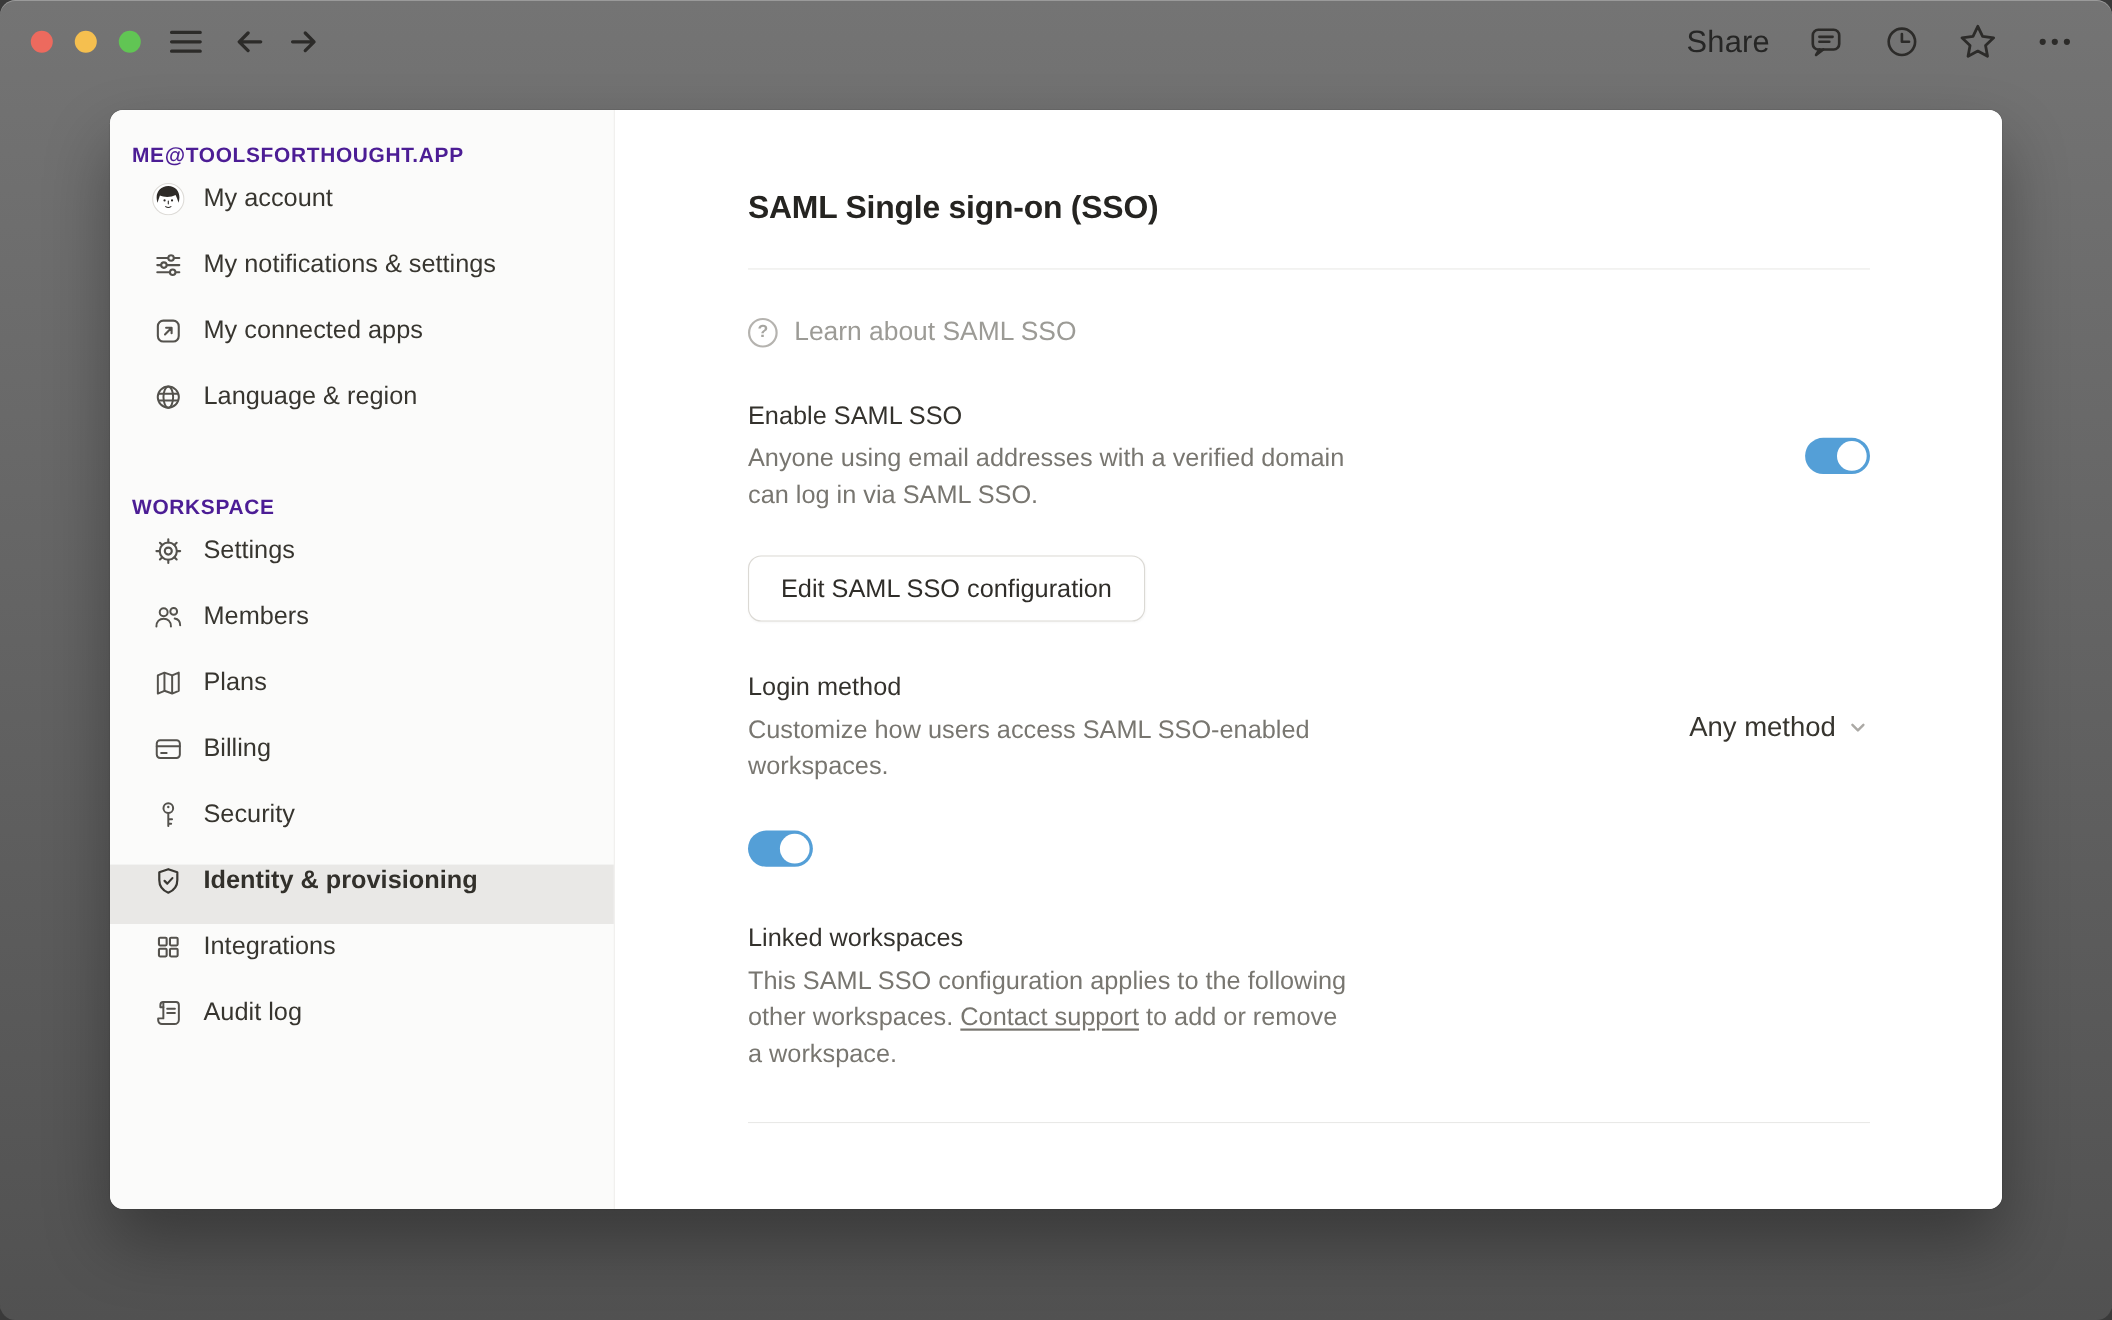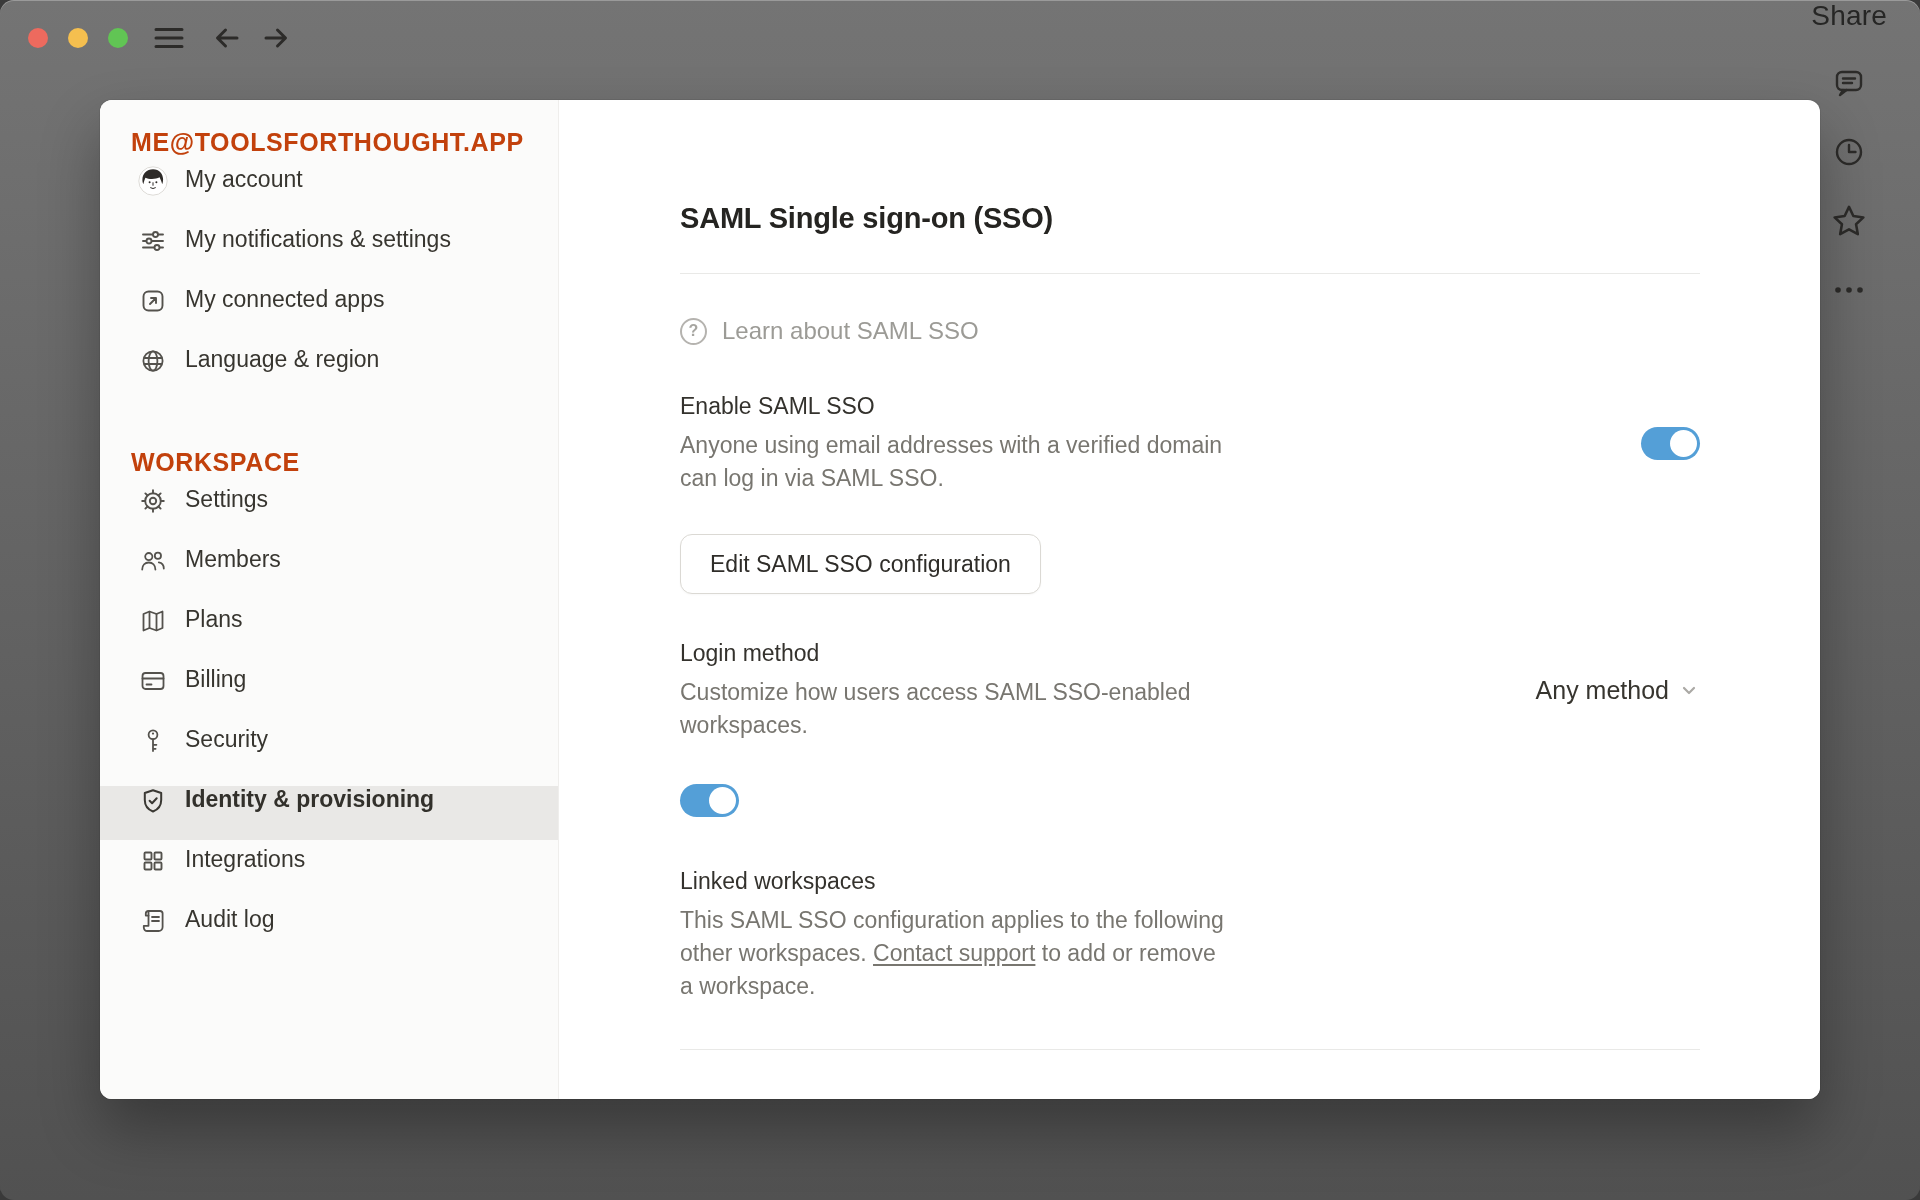"Share" .chrome-right { flex-direction: column -> none }
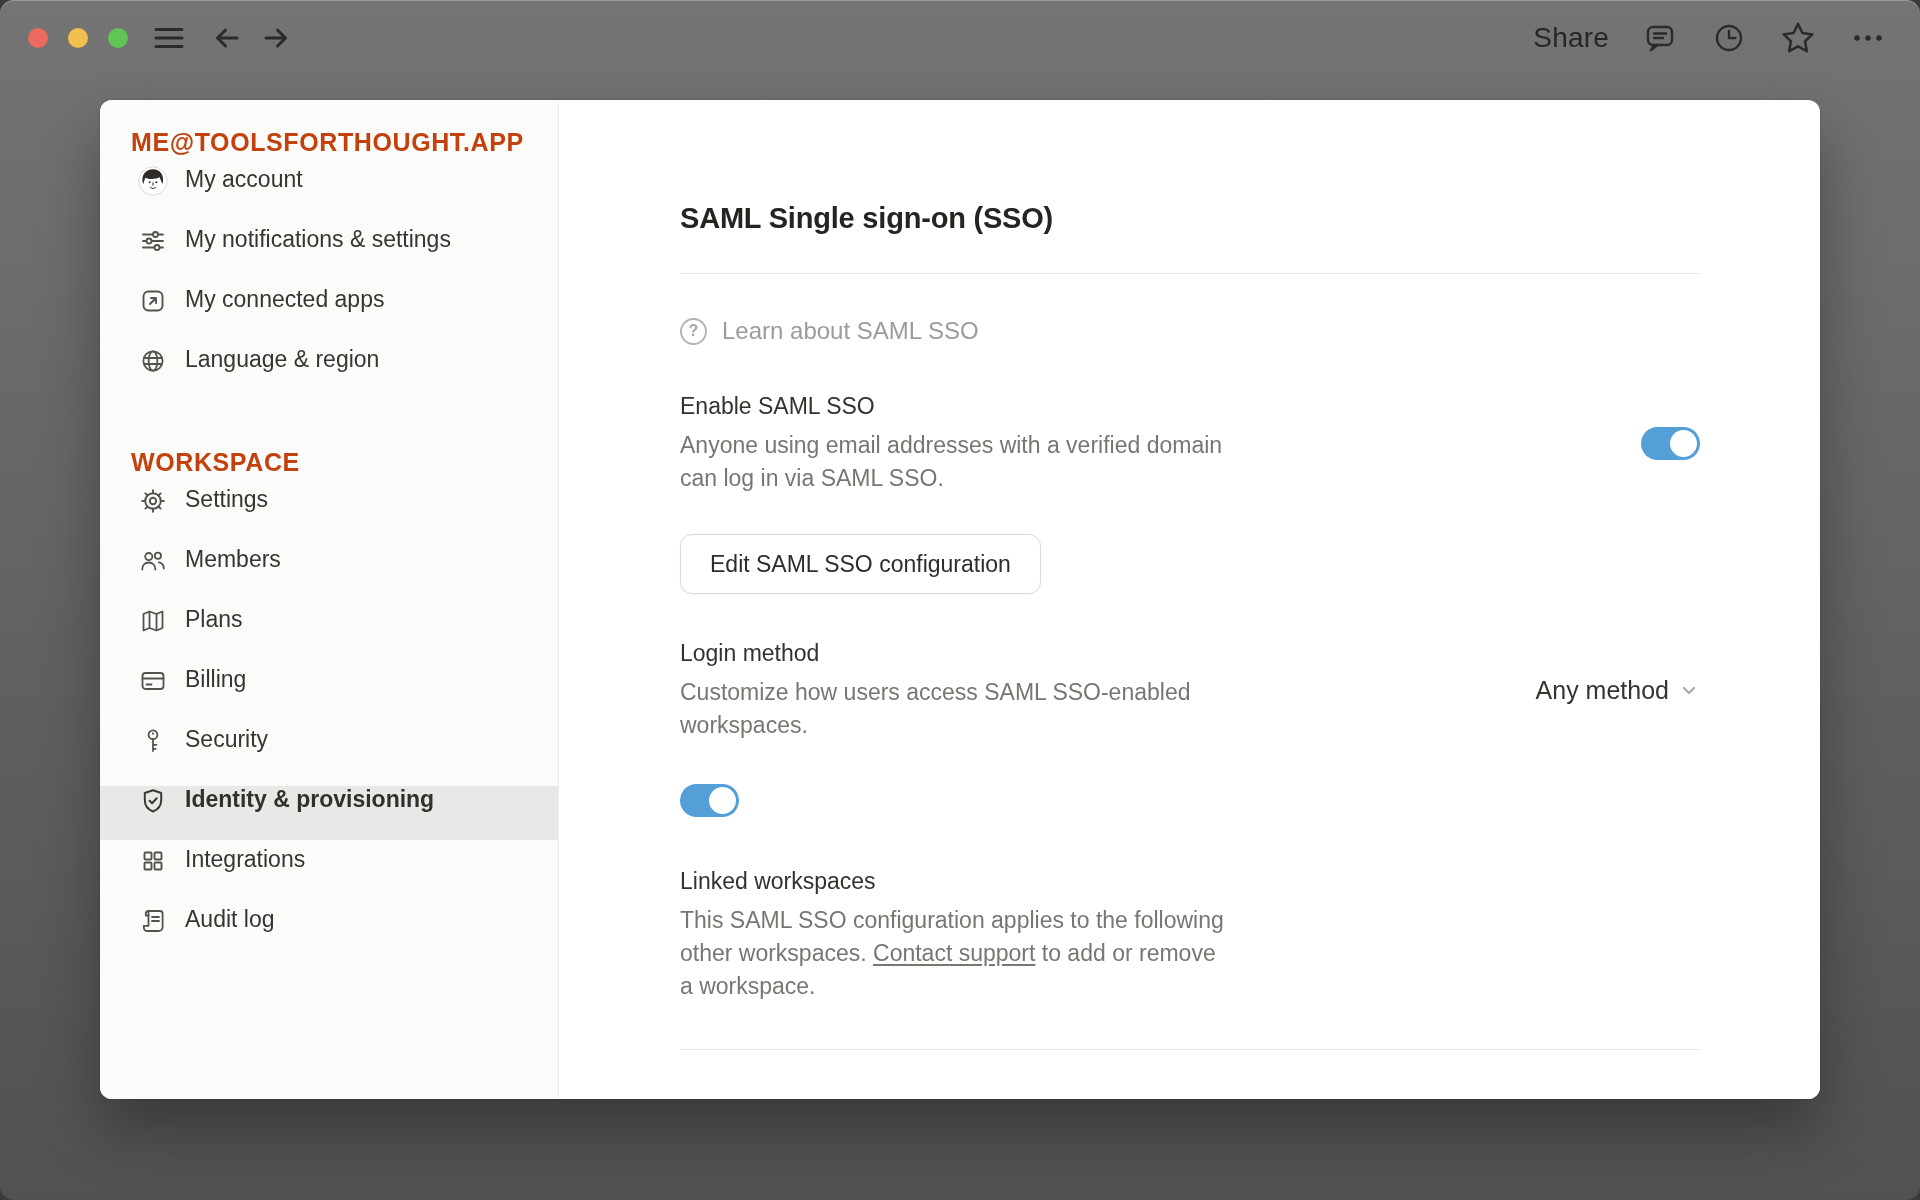"ME@TOOLSFORTHOUGHT.APP" .sb-header { color: #c2410c -> #4c1d95; font-size: 25px -> 19px; padding-left: 31px -> 20px }
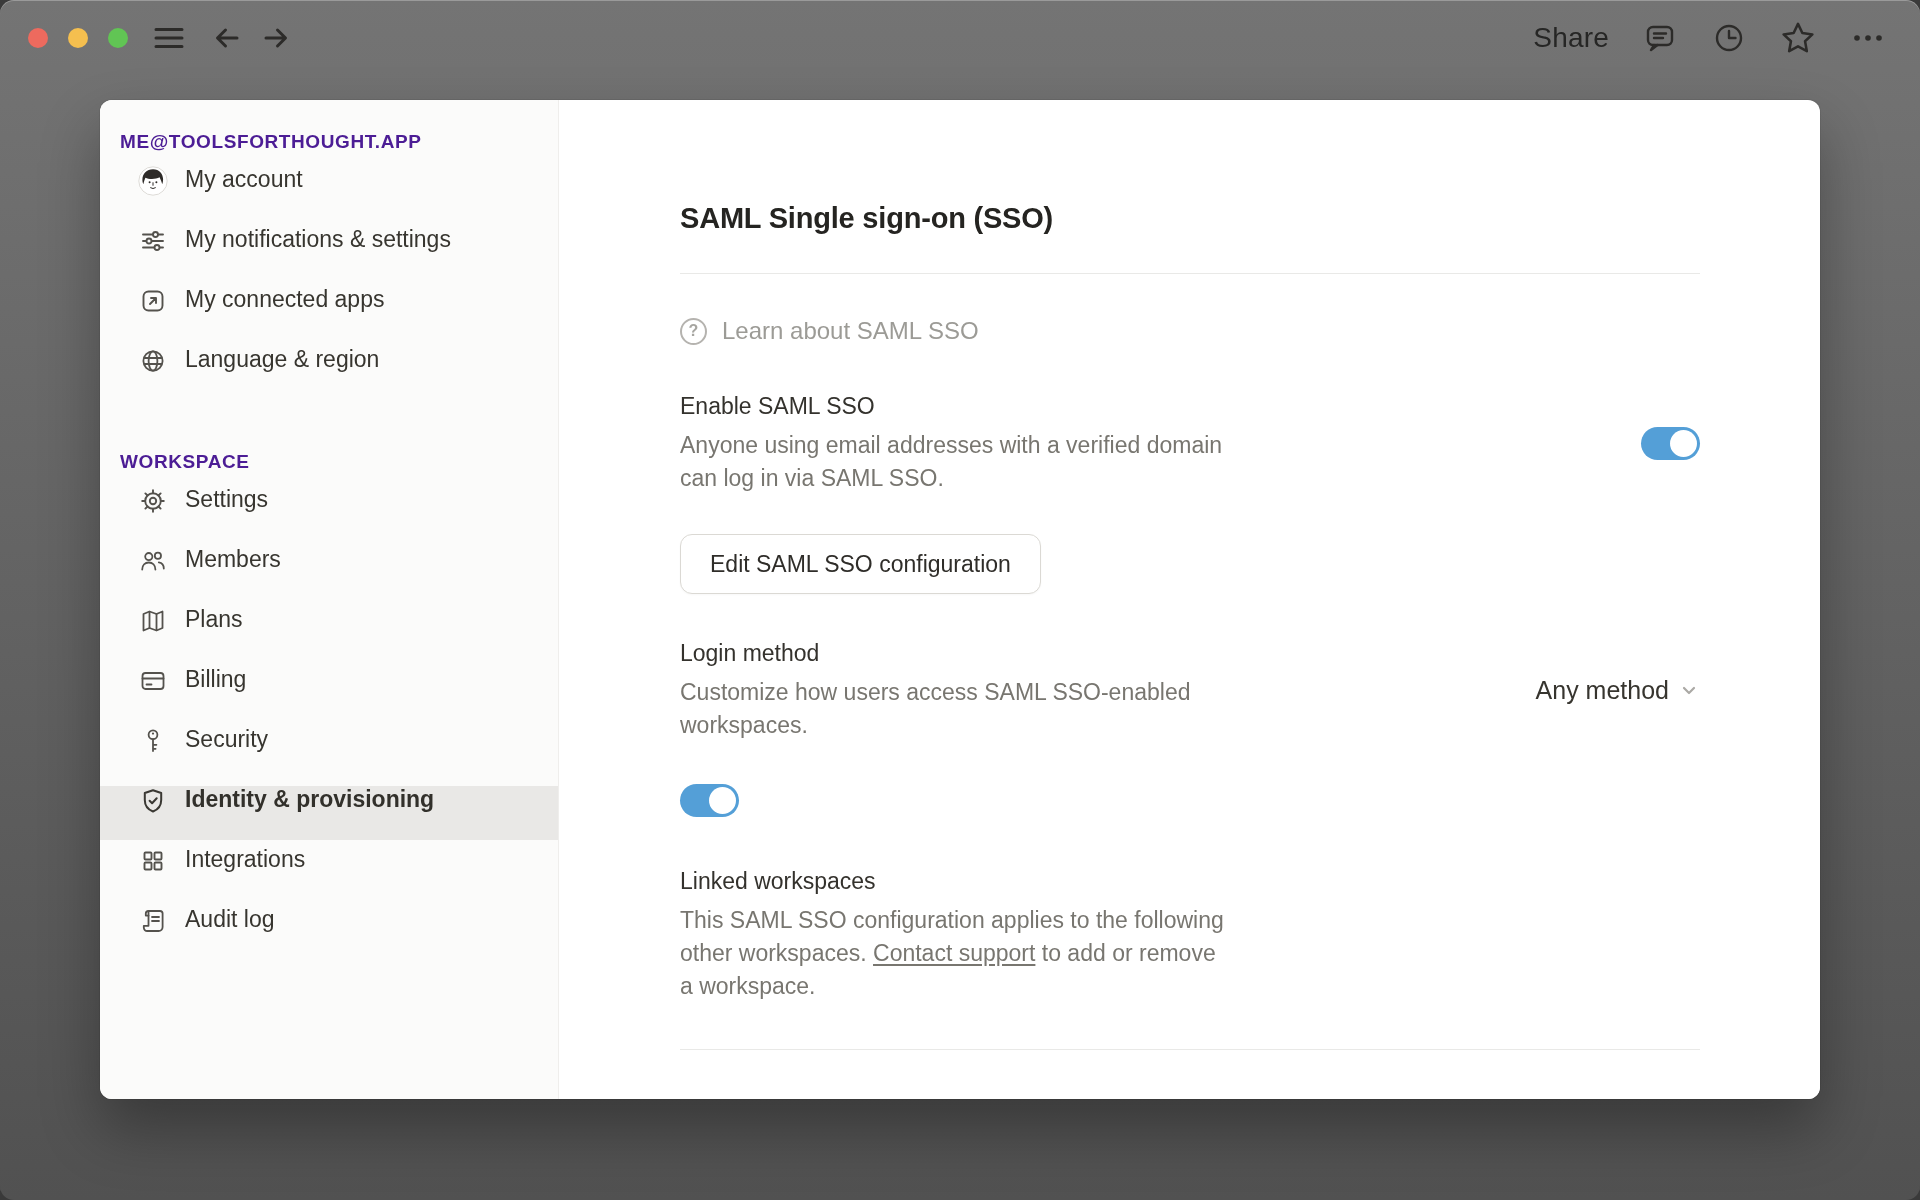"SAML Single sign-on (SSO)" .content { margin-top: 29px -> none }
